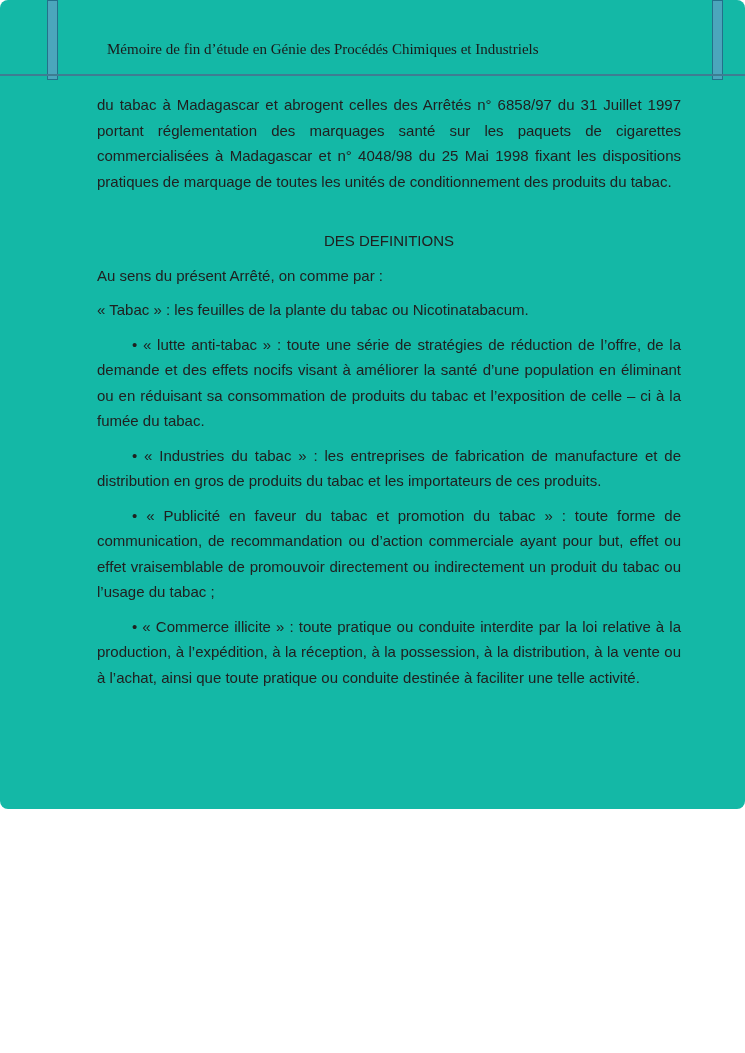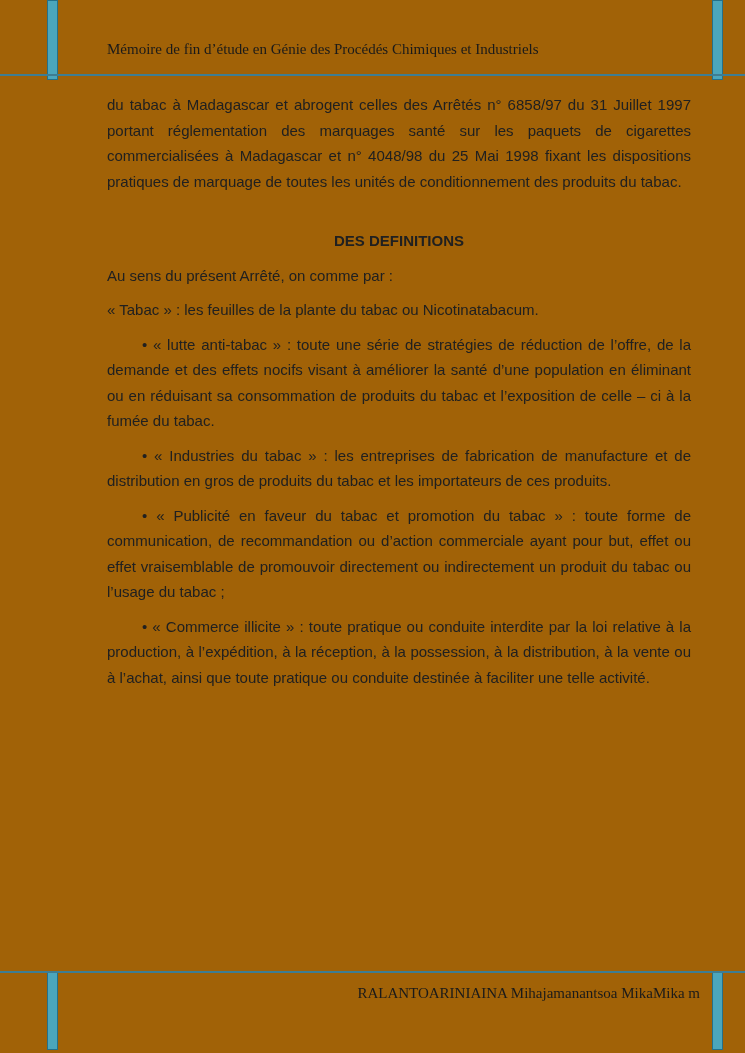"Mémoire de fin d’étude en" .page { background: #a16207 -> #14b8a6; border-radius: none -> 8px; height: 1053px -> 809px }
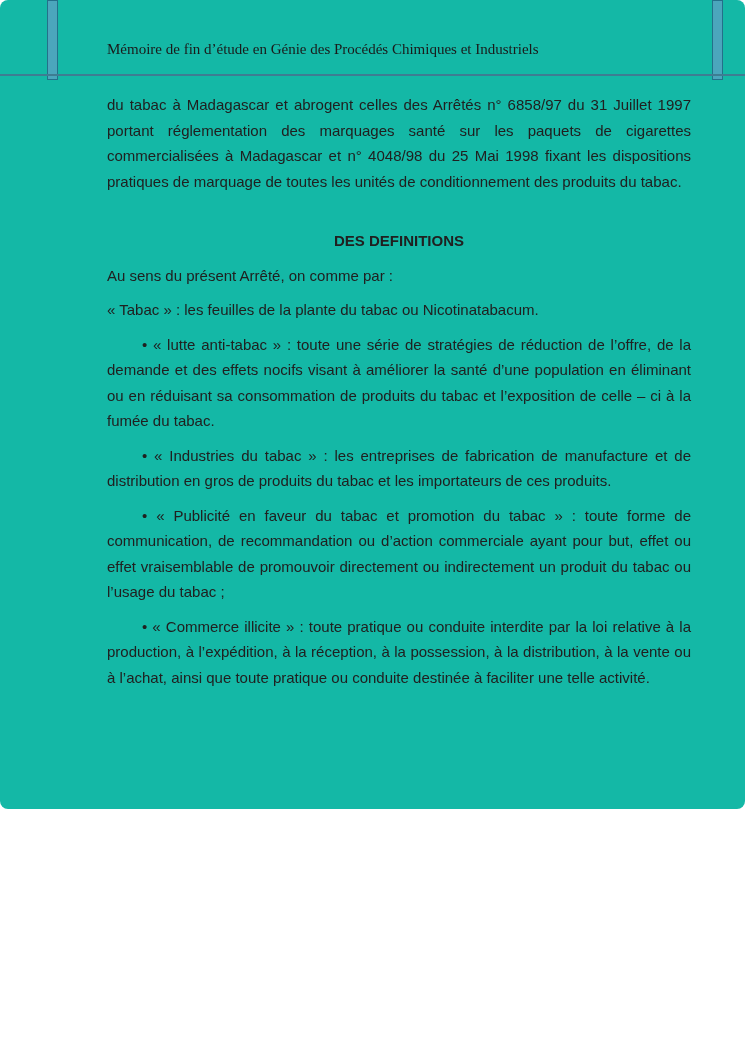"du tabac à Madagascar et" .content { left: 107px -> 97px }
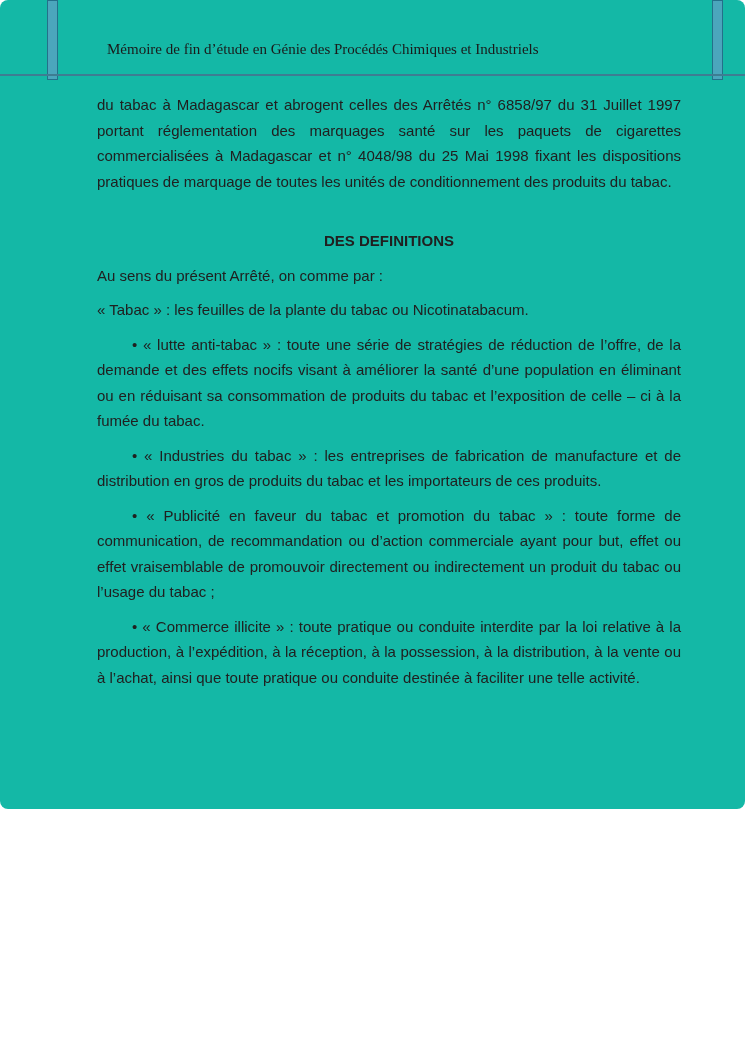"DES DEFINITIONS" .content p.heading { font-weight: bold -> normal }
